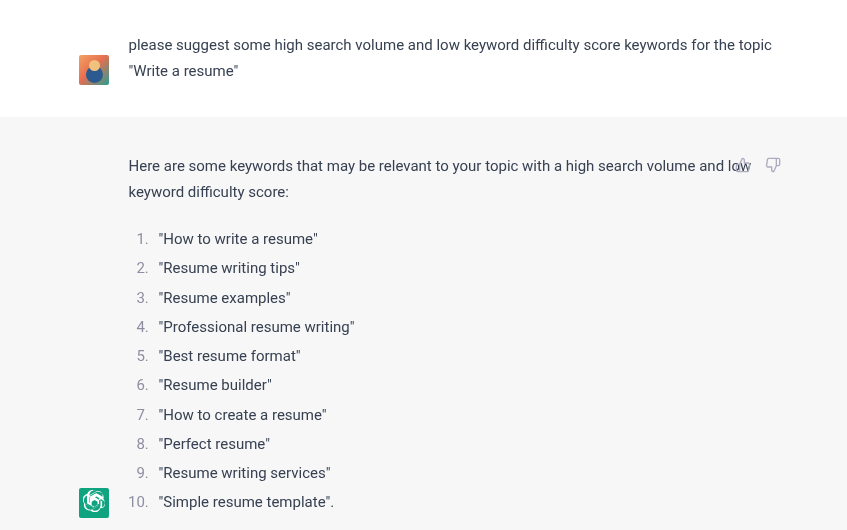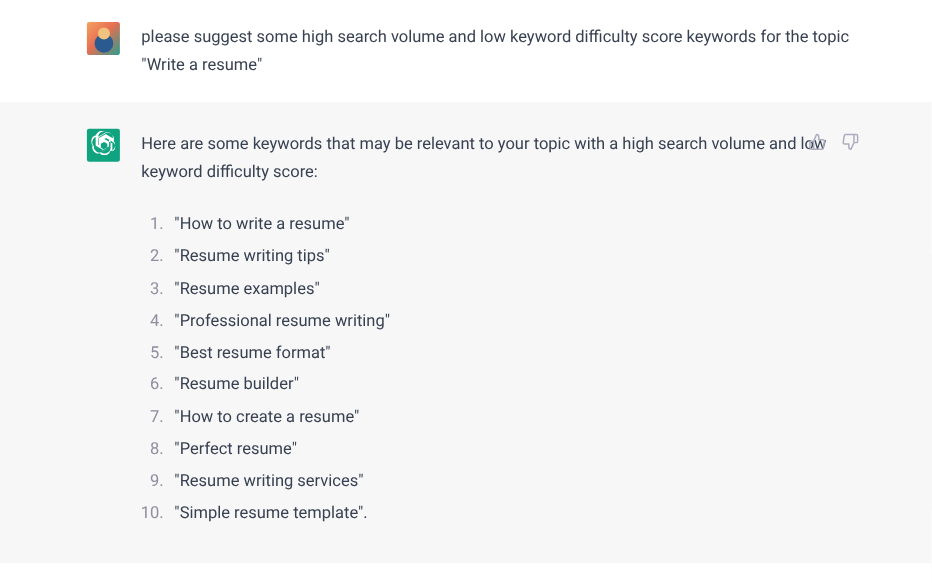"please suggest some high search" .message-inner { align-items: none -> flex-end; margin: 0 auto -> 12px auto }
